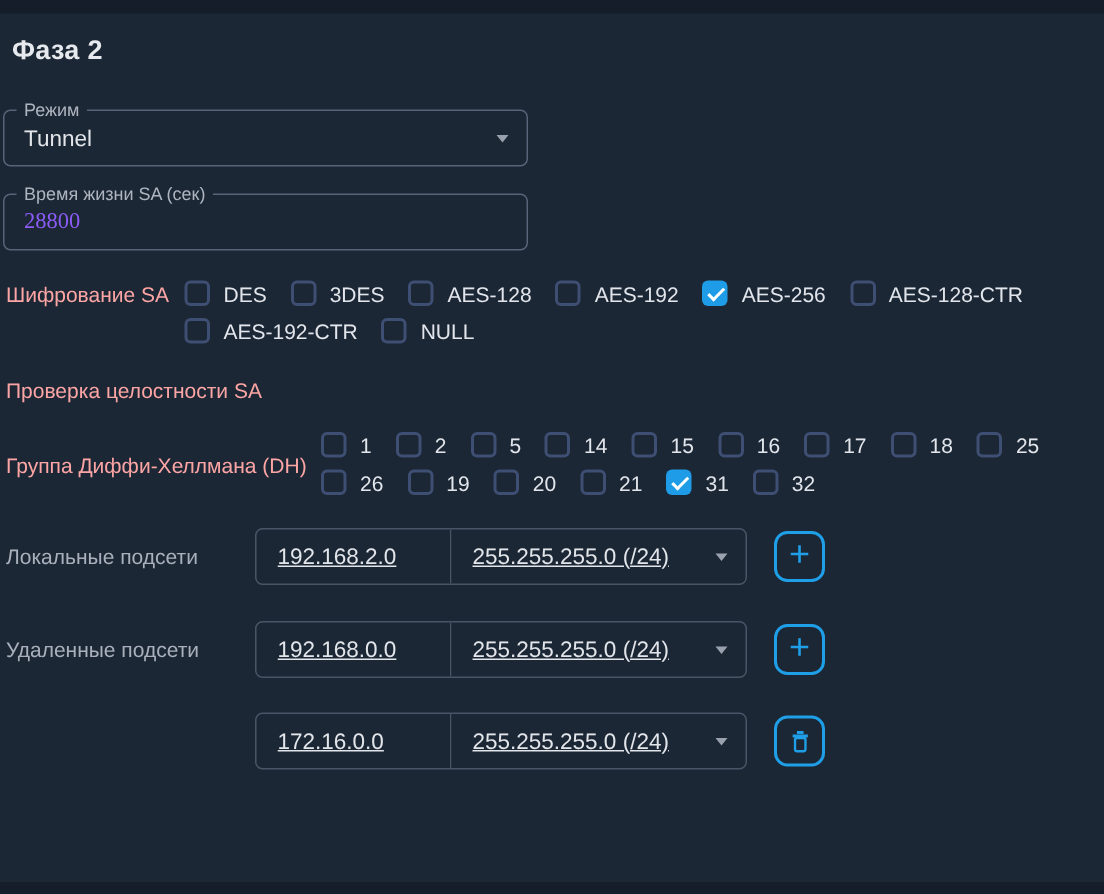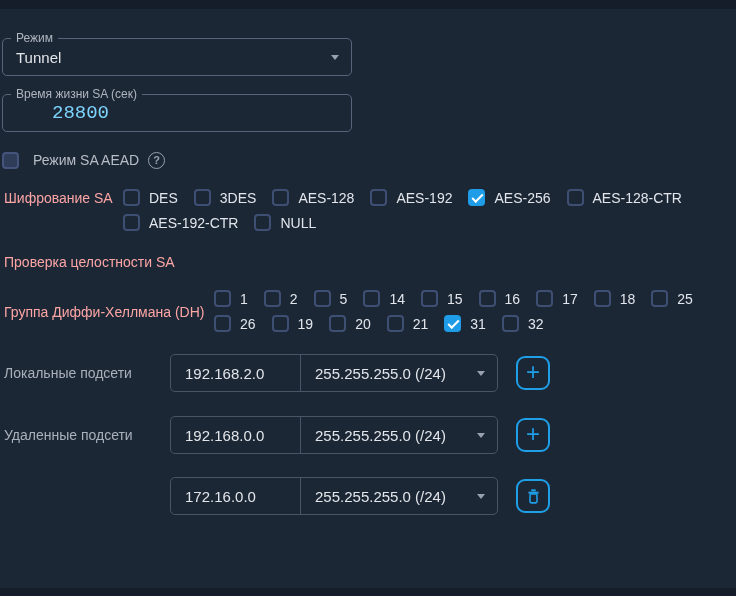"Фаза 2" h1.title { html: none -> <h1>Фаза 2</h1> }
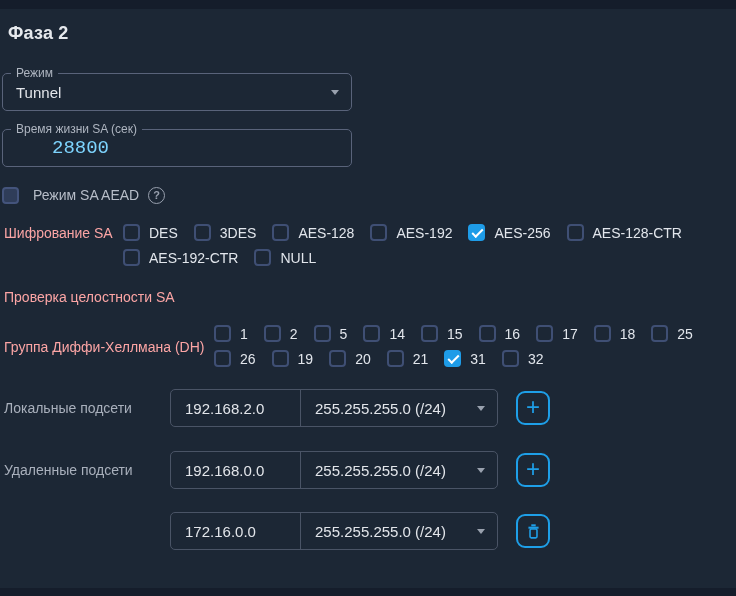"Время жизни SA (сек)" .outlined.second { padding-left: 36px -> none }
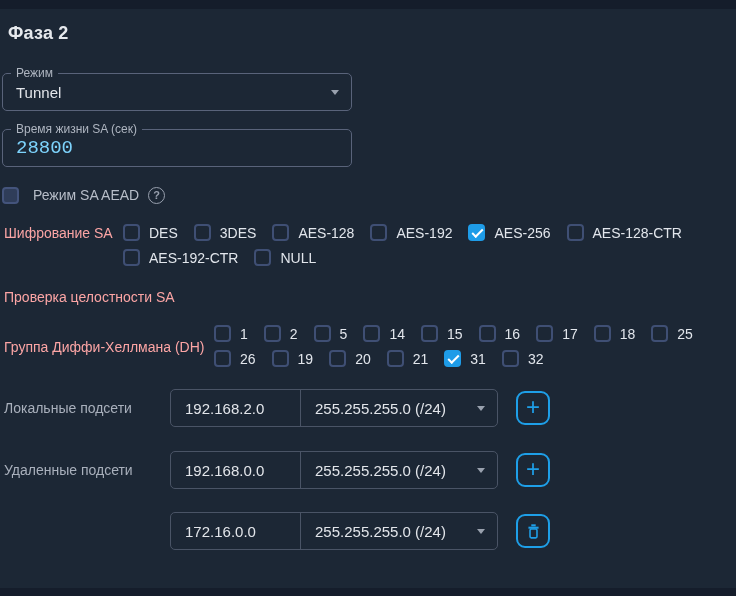"28800" .field-input { color: #7dd3fc -> #8b5cf6; font-family: Liberation Mono, monospace -> Liberation Serif, serif; font-size: 19px -> 15px }
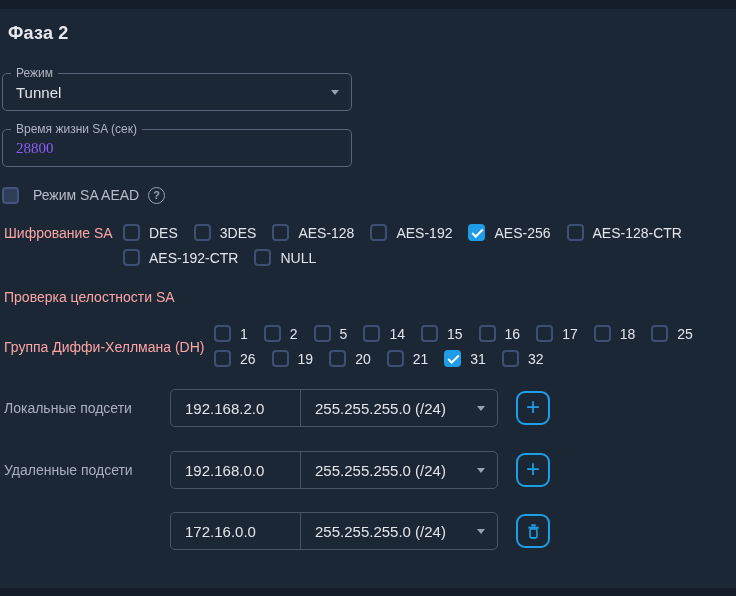"Режим SA AEAD" div.aead-row { html: <div> <span></span> <span>Режим SA AEAD</span> <span>?</span> </div> -> none }
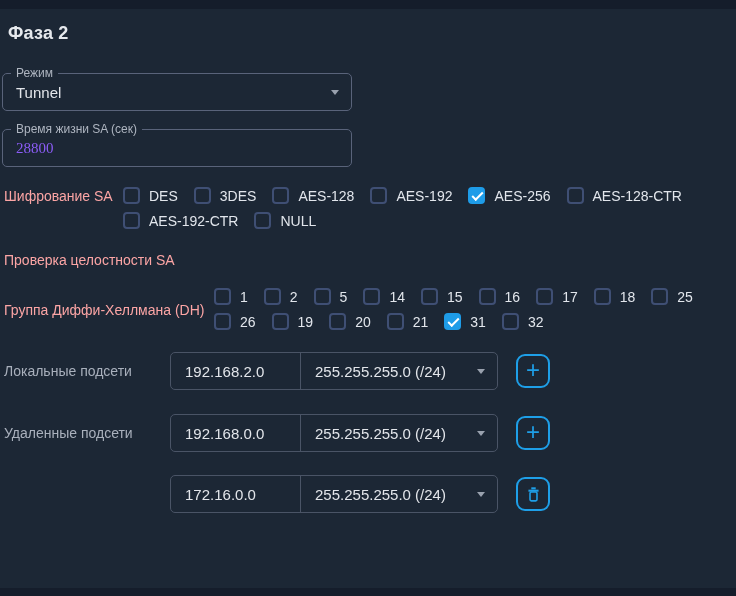"192.168.2.0" .net-group { text-decoration: none -> underline }
